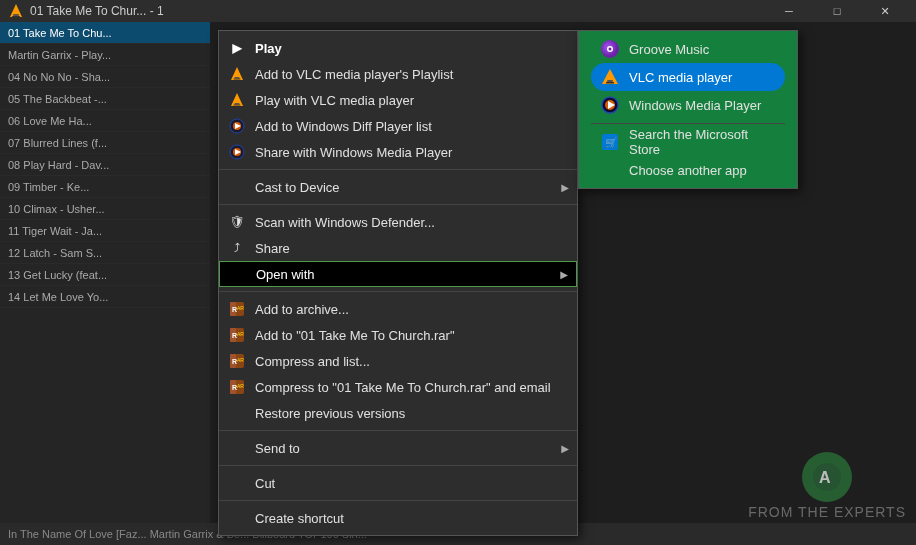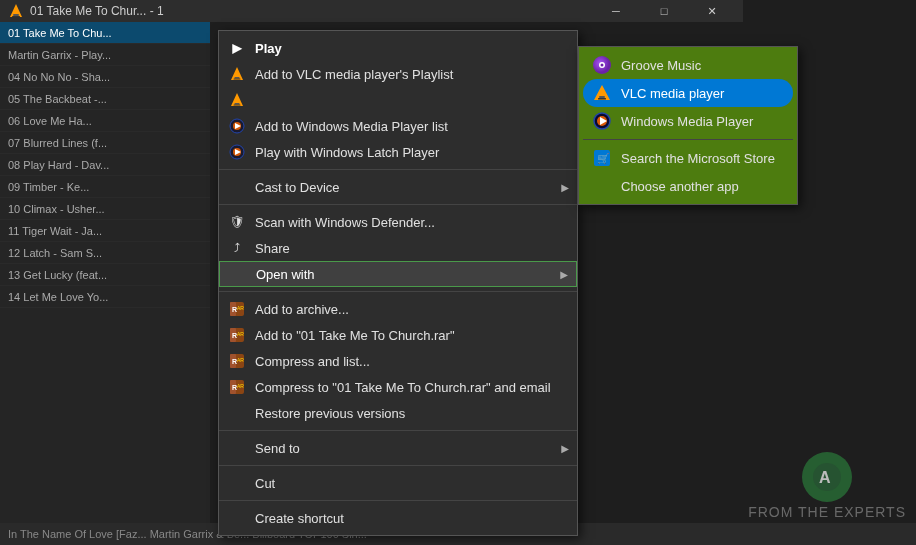"01 Take Me To Chur..." .title-bar { width: 743px -> 916px }
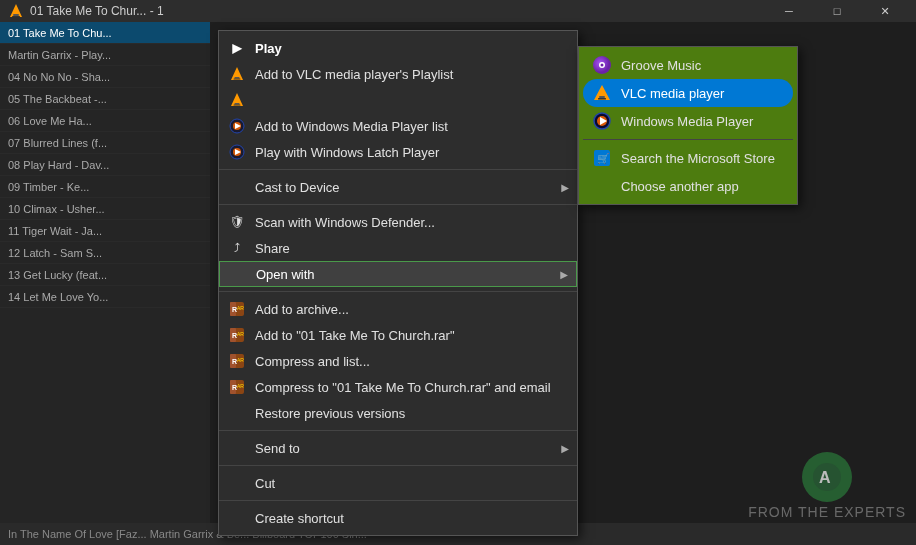"Groove Music" .submenu { background: #4d7c0f -> #15803d; padding: 4px 4px -> 4px 12px; top: 46px -> 30px }
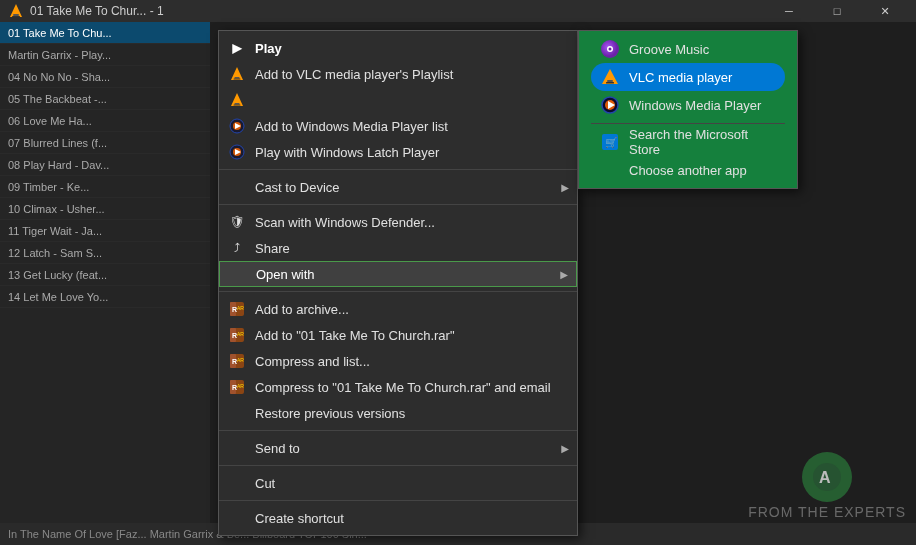"Play with VLC media player" span { html: none -> <span>Play with VLC media player</span> }
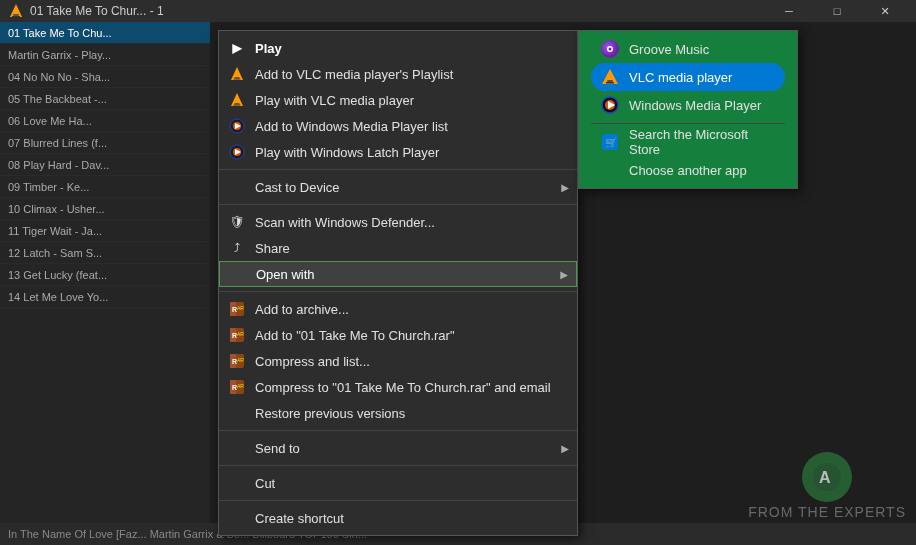"Add to Windows Media Player" span { text: Media -> Diff }
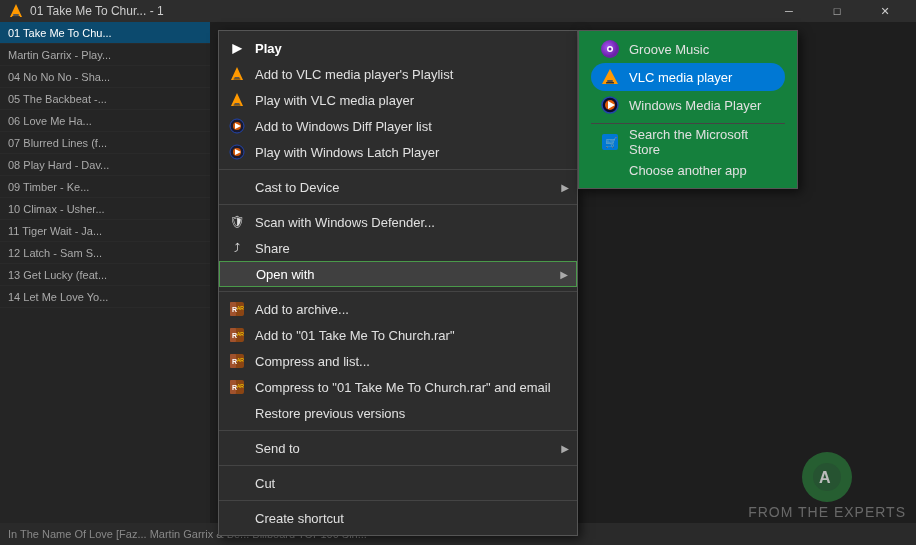"Play with Windows Latch Player" span { text: Play with Windows Latch -> Share with Windows Media }
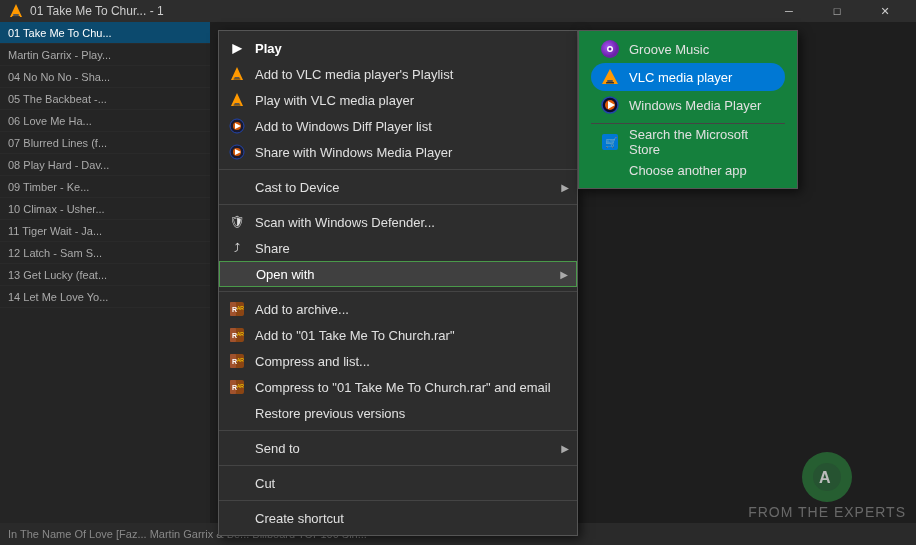"Open with" .menu-item.highlighted { background: #404040 -> #000000 }
